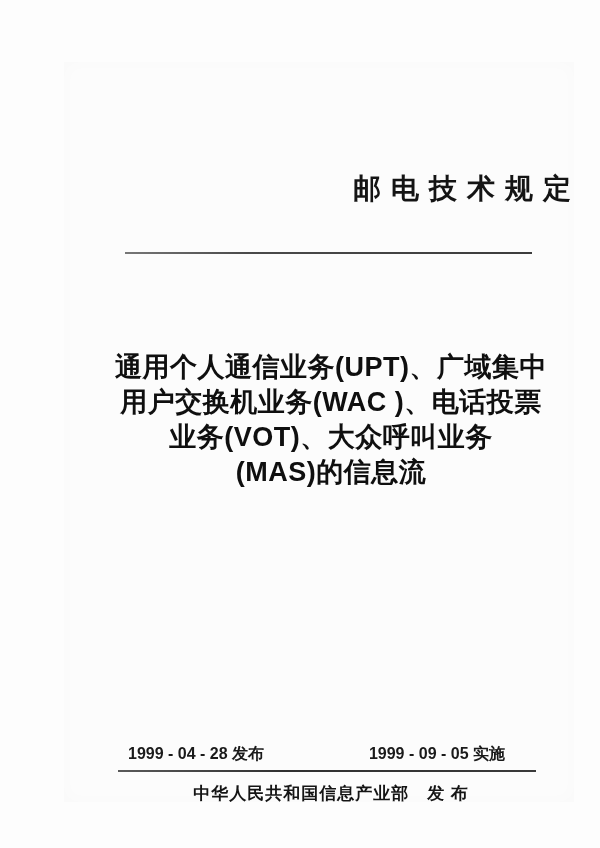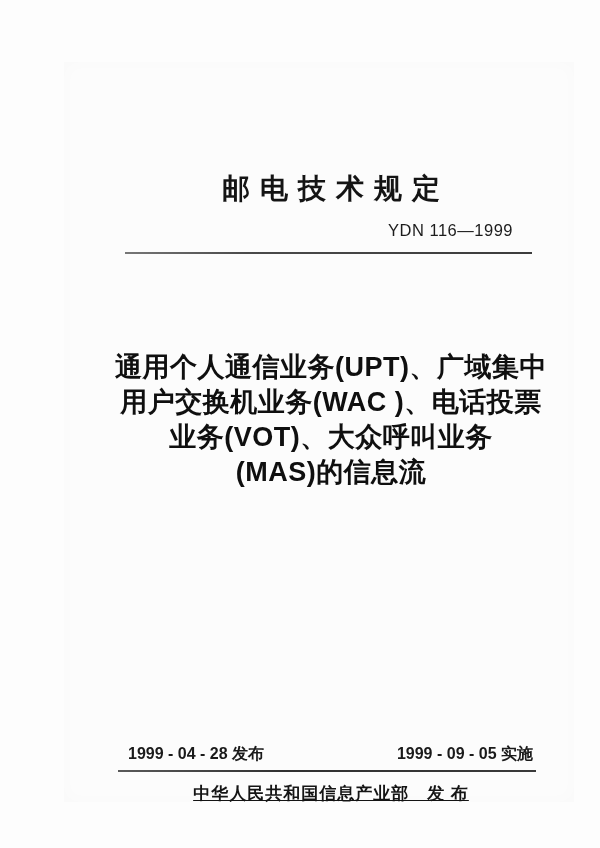"邮电技术规定" .category-title { text-align: center -> right }
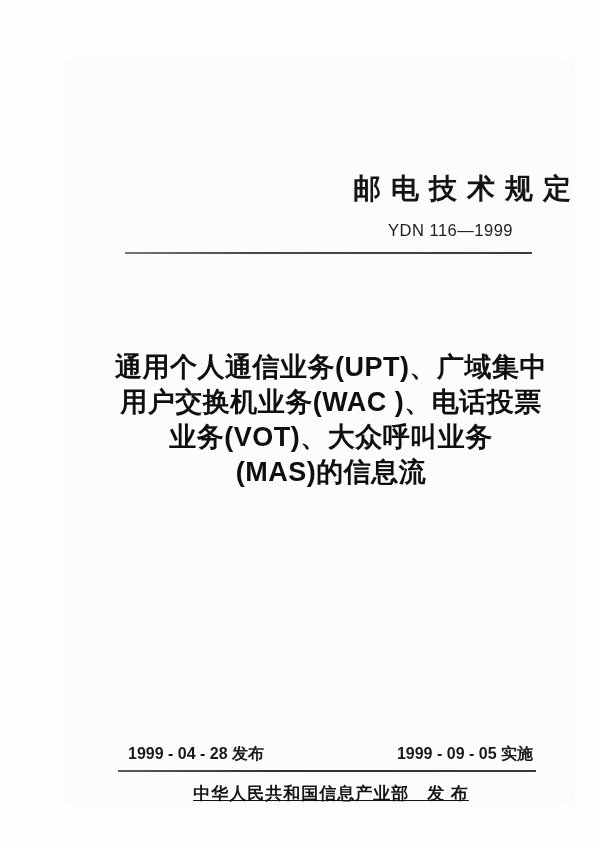"YDN 116—1999" div.standard-number { html: <div>YDN 116—1999</div> -> none }
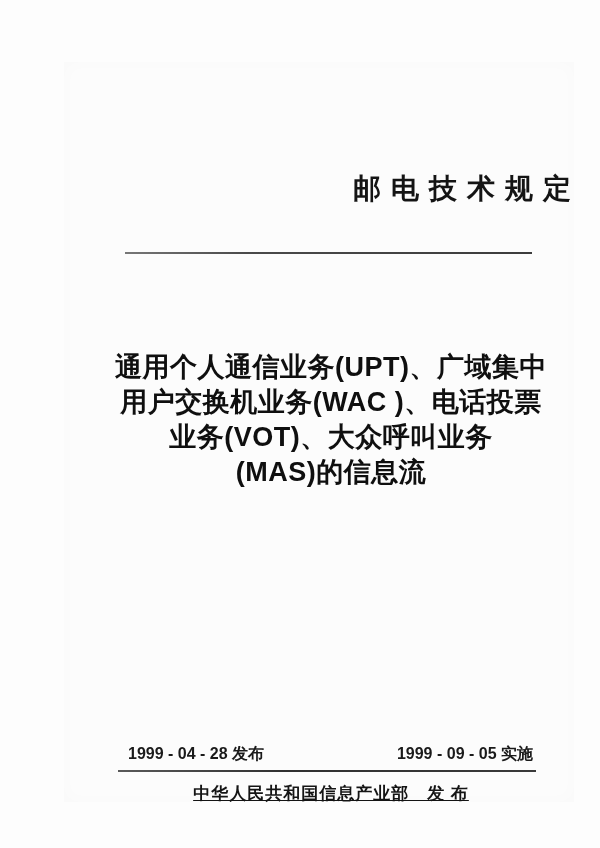"1999 - 04 - 28" .dates-row { padding-left: 28px -> none }
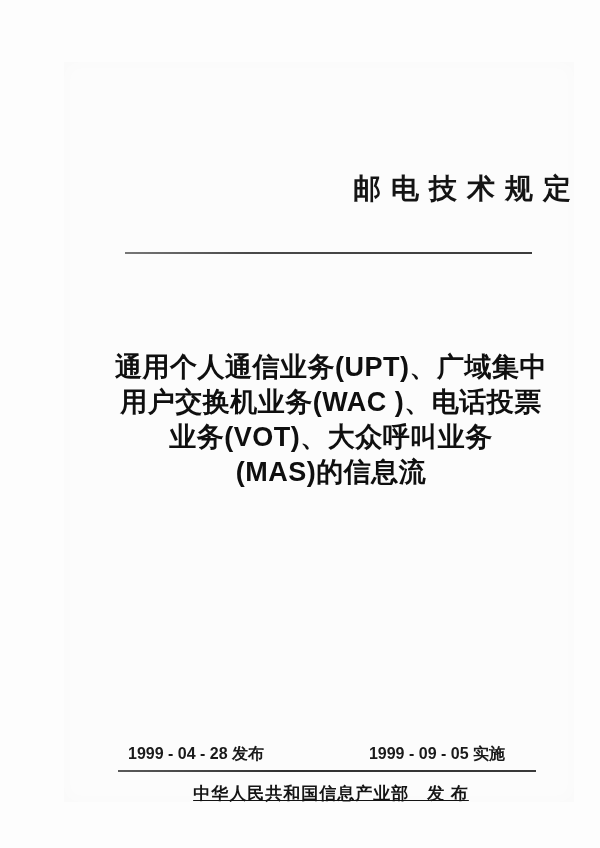"中华人民共和国信息产业部 发 布" .publisher { text-decoration: underline -> none }
